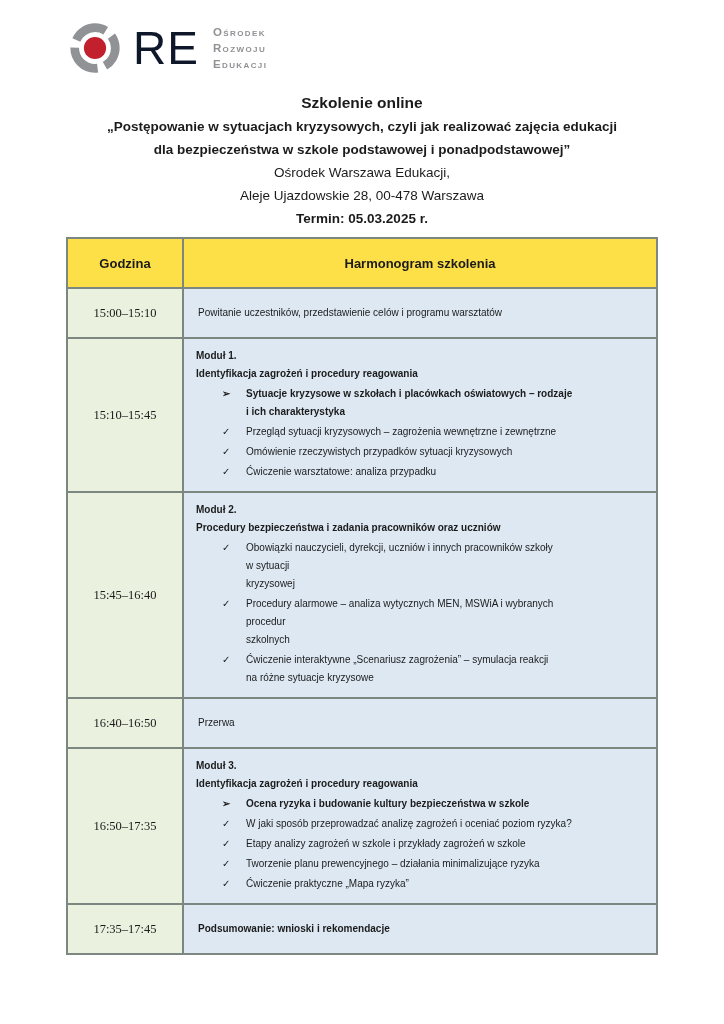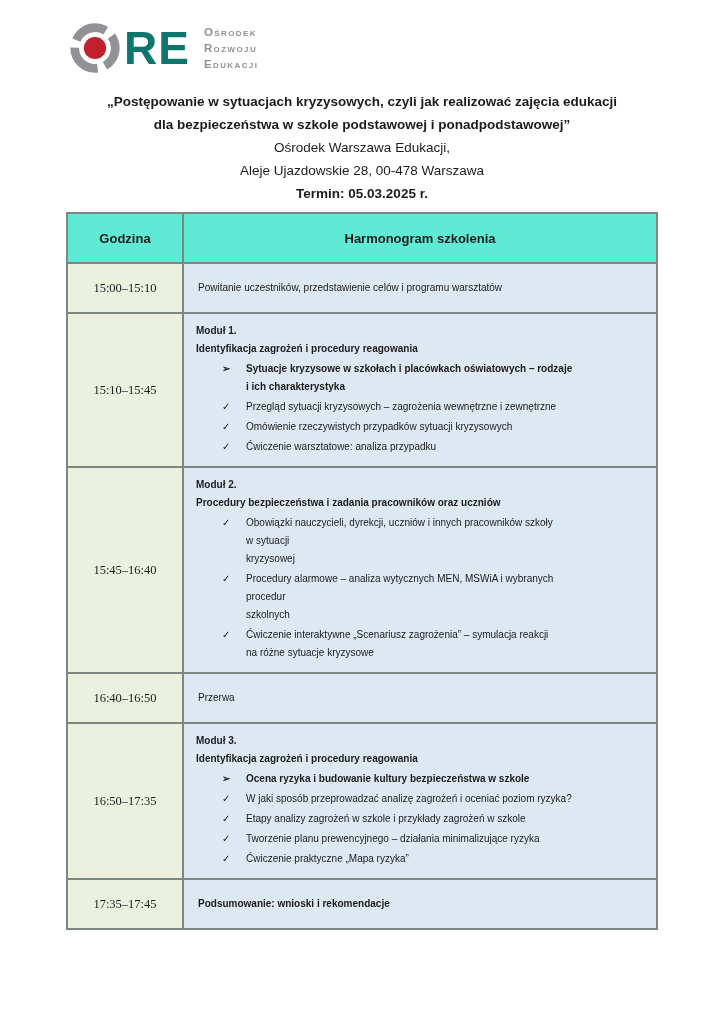"RE" .logo-letters { color: #0f766e -> #0f172a; font-weight: 700 -> 400; margin-left: 0 -> 9px }
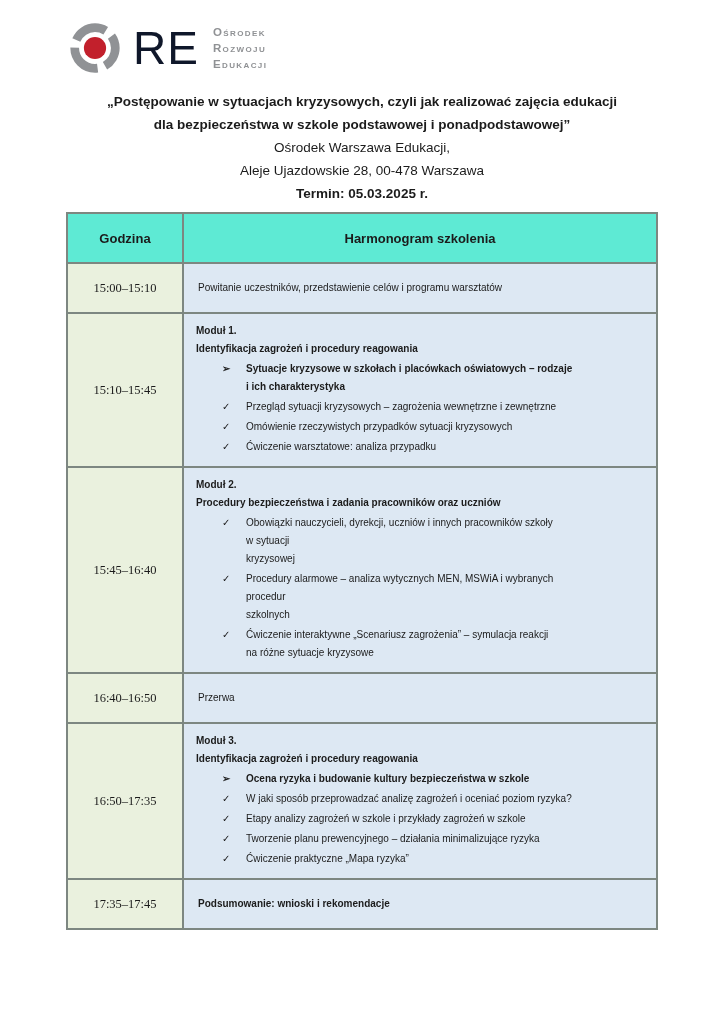"Szkolenie online" div.hline { html: none -> <div>Szkolenie online</div> }
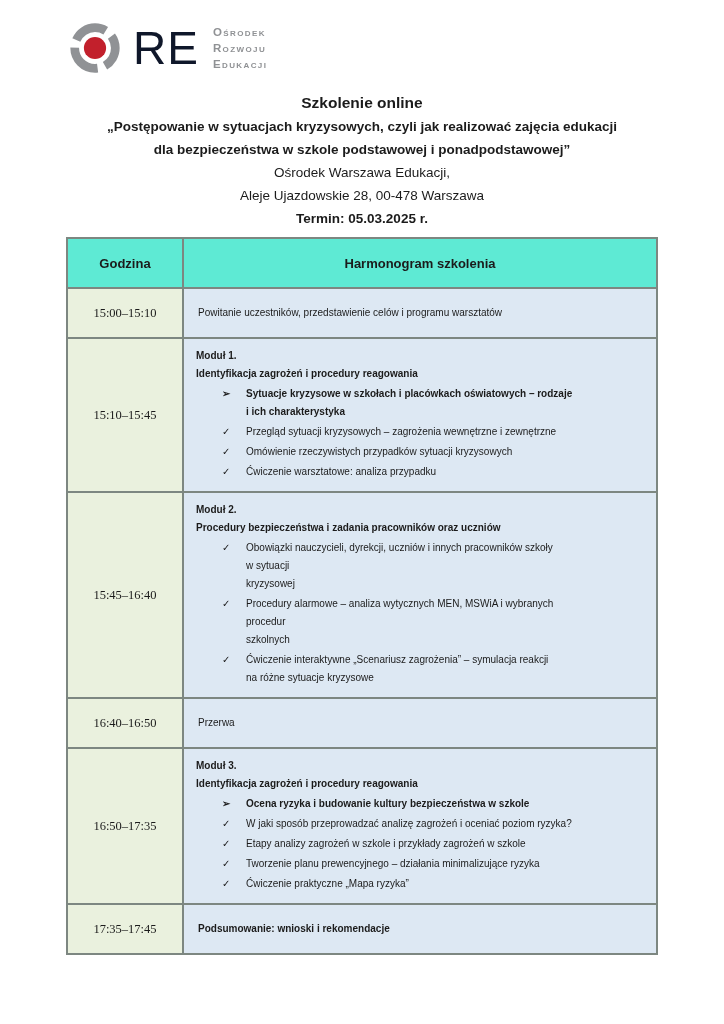"Godzina" .schedule thead th { background: #5eead4 -> #fde047 }
